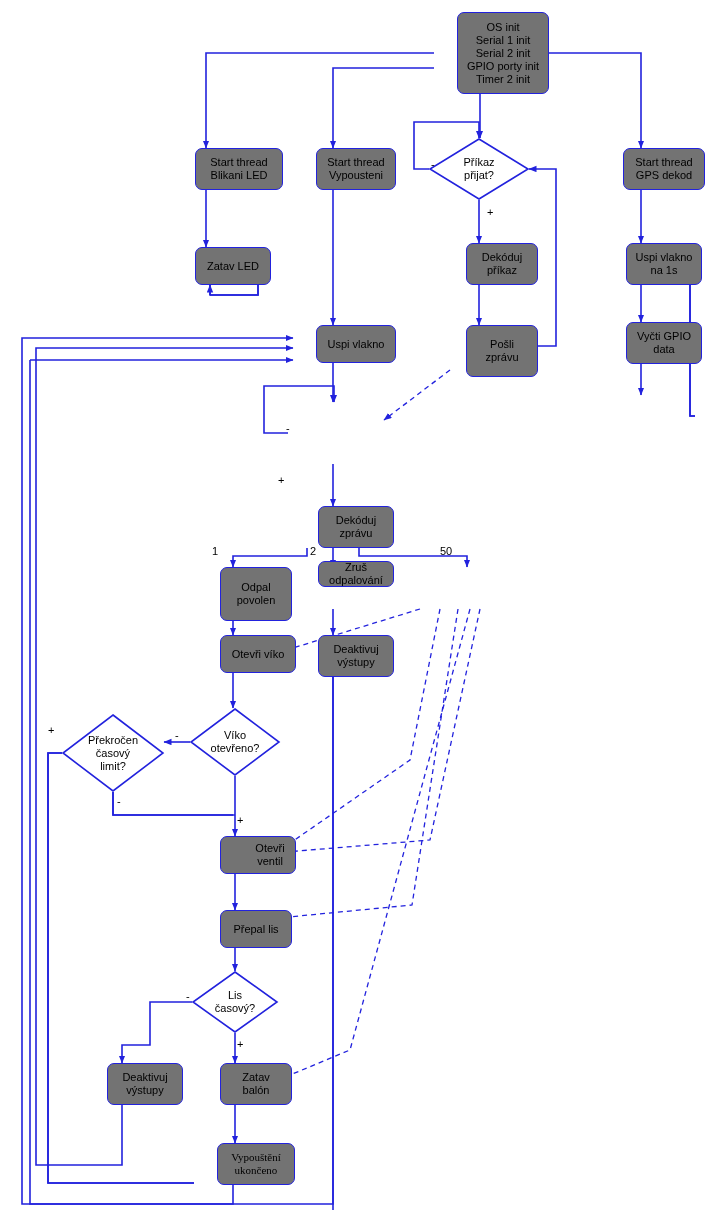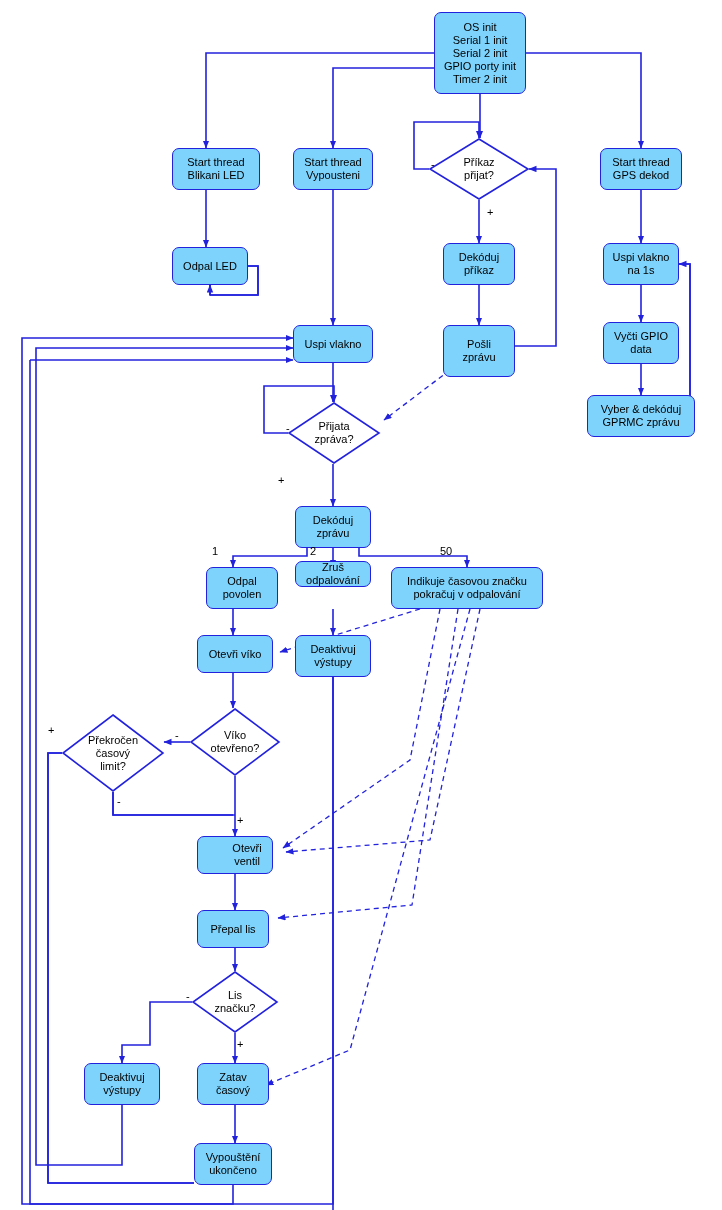"OS init" .node.box { background: #7dd3fc -> #737373; margin-left: none -> 23px }
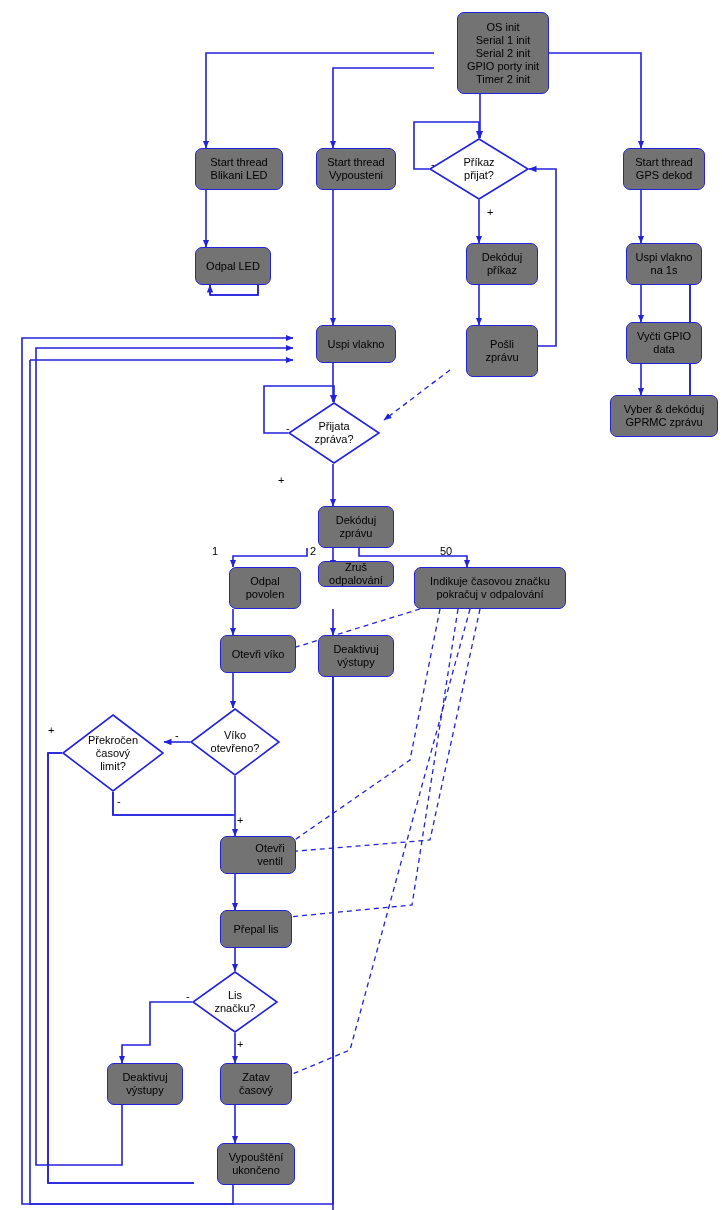"Odpal LED" div.node { text: Odpal -> Zatav }
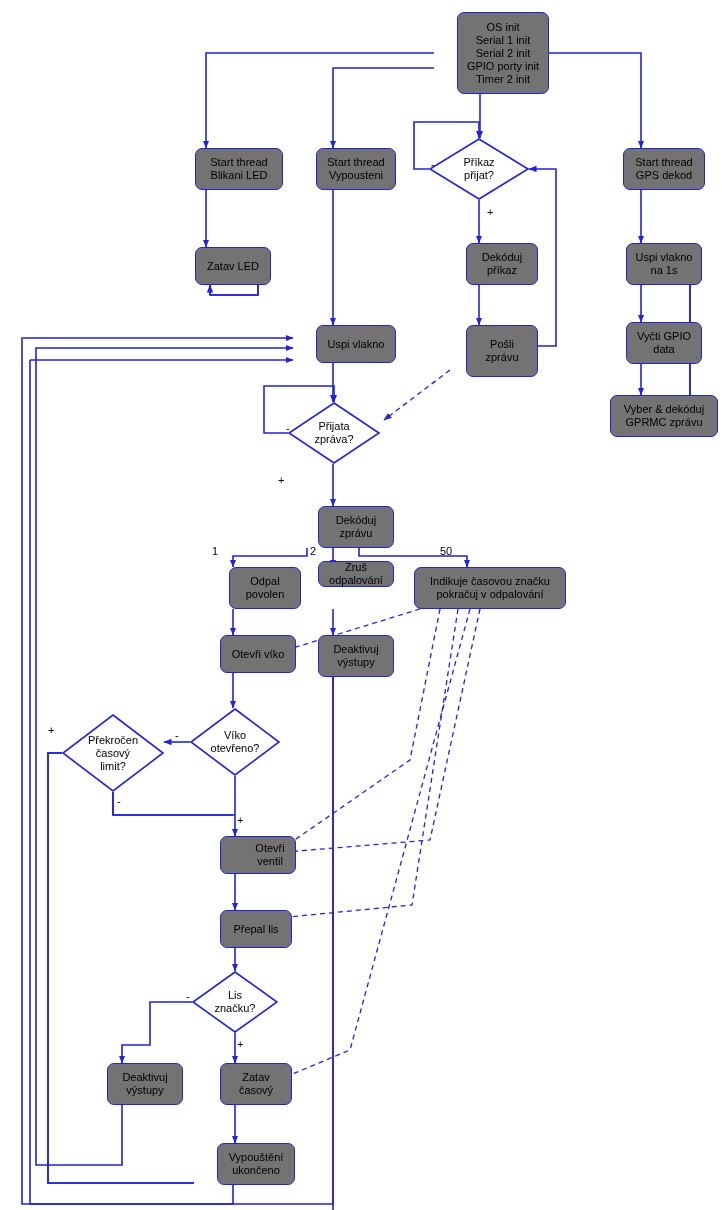"Vyber & dekóduj" div.node { html: <div>Vyber &amp; dekóduj GPRMC zprávu</div> -> none }
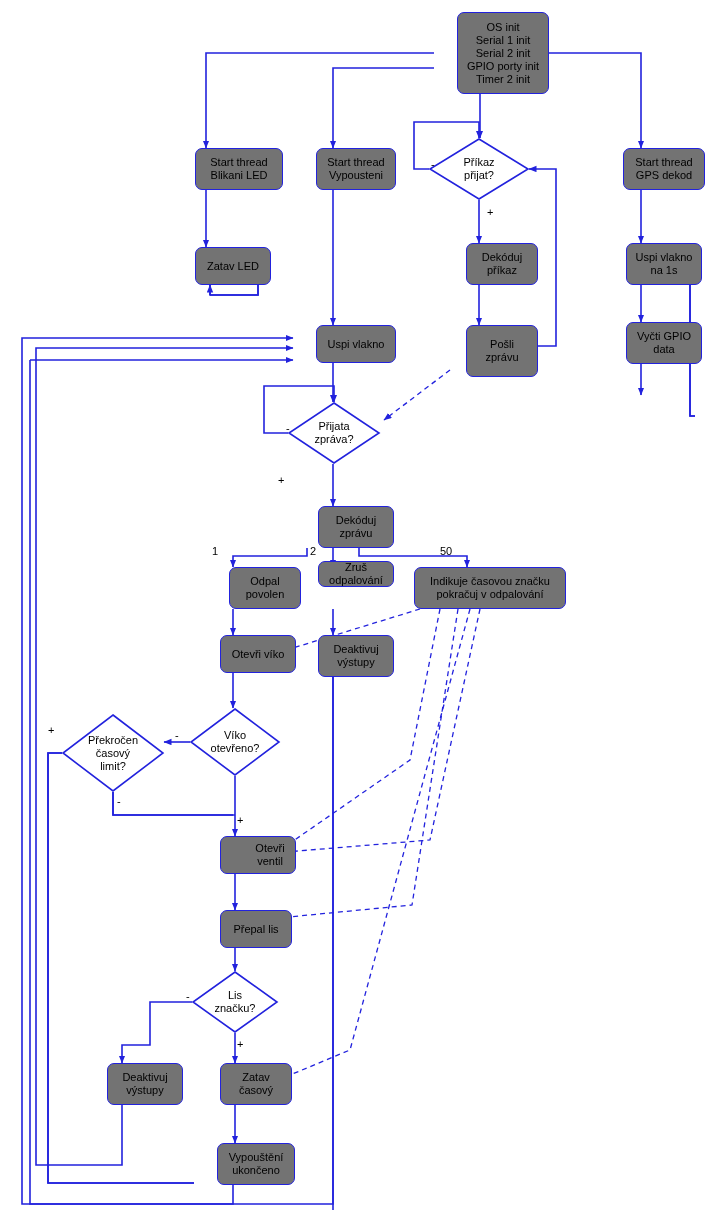"Přijata" div.diamond-wrap { html: <div> <svg> <polygon></polygon> </svg> <div>Přijata zpráva?</div> </div> -> none }
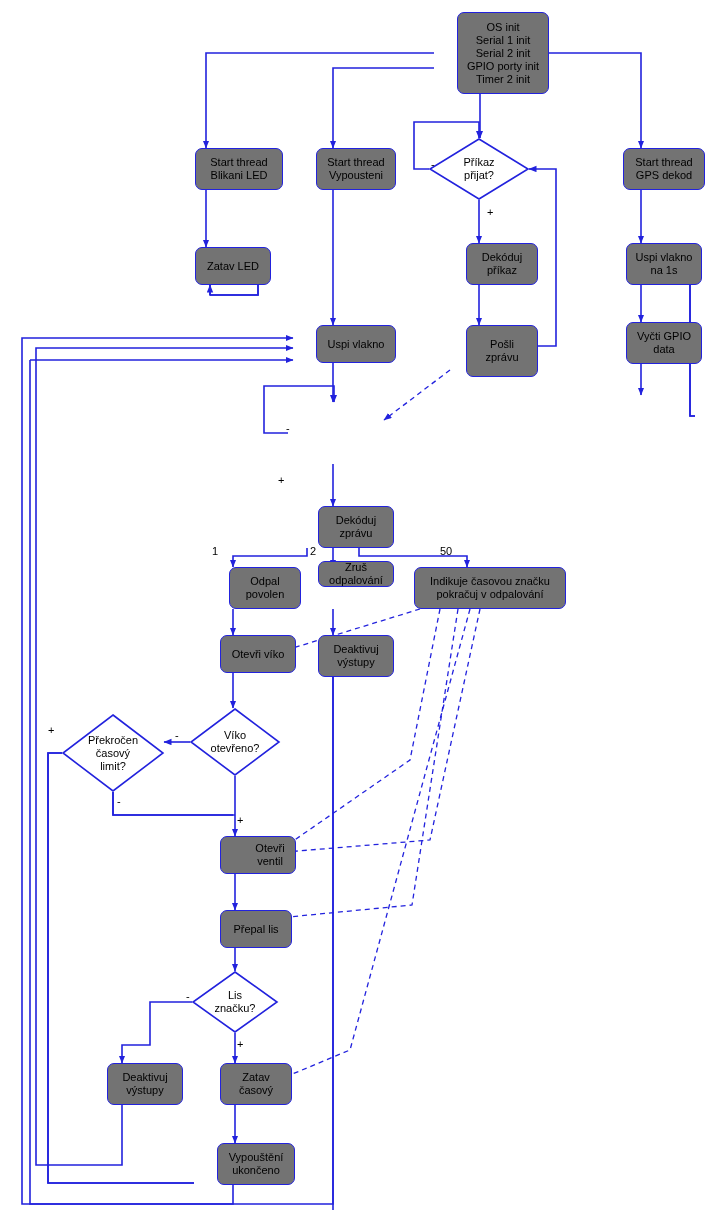"Odpal" div.node { height: 42px -> 54px; left: 206px -> 197px }
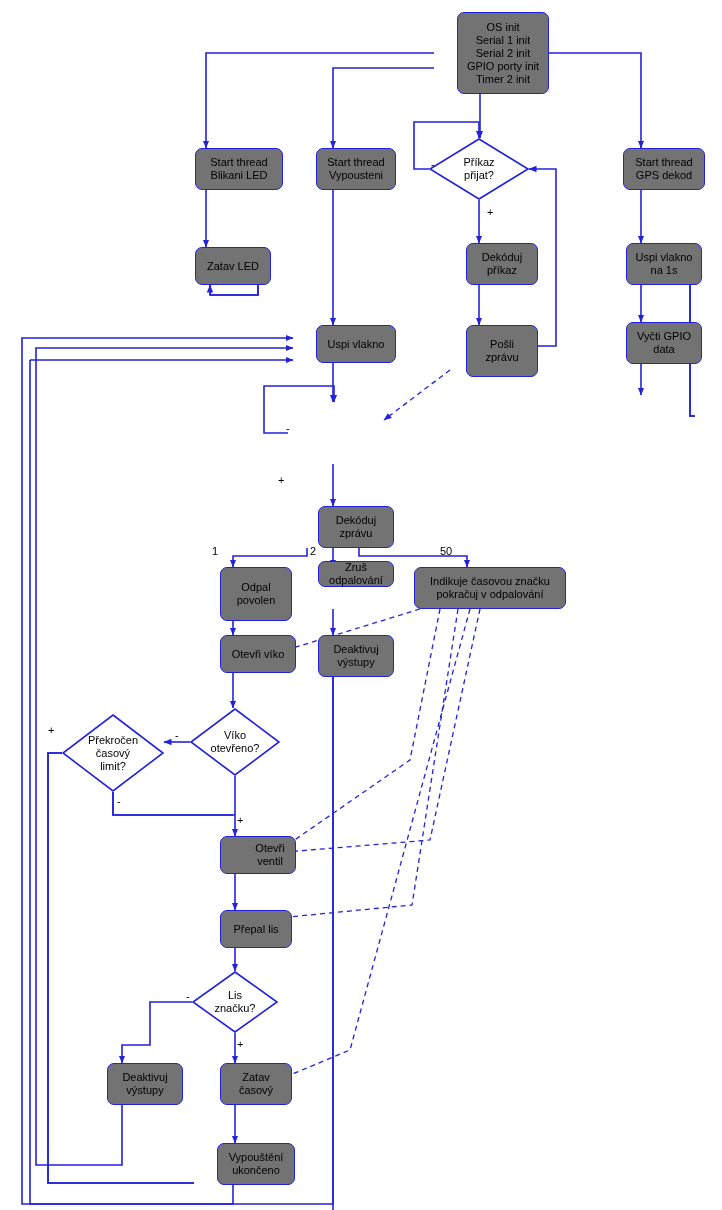"Indikuje časovou značku" div.node { html: <div>Indikuje časovou značku pokračuj v odpalování</div> -> none }
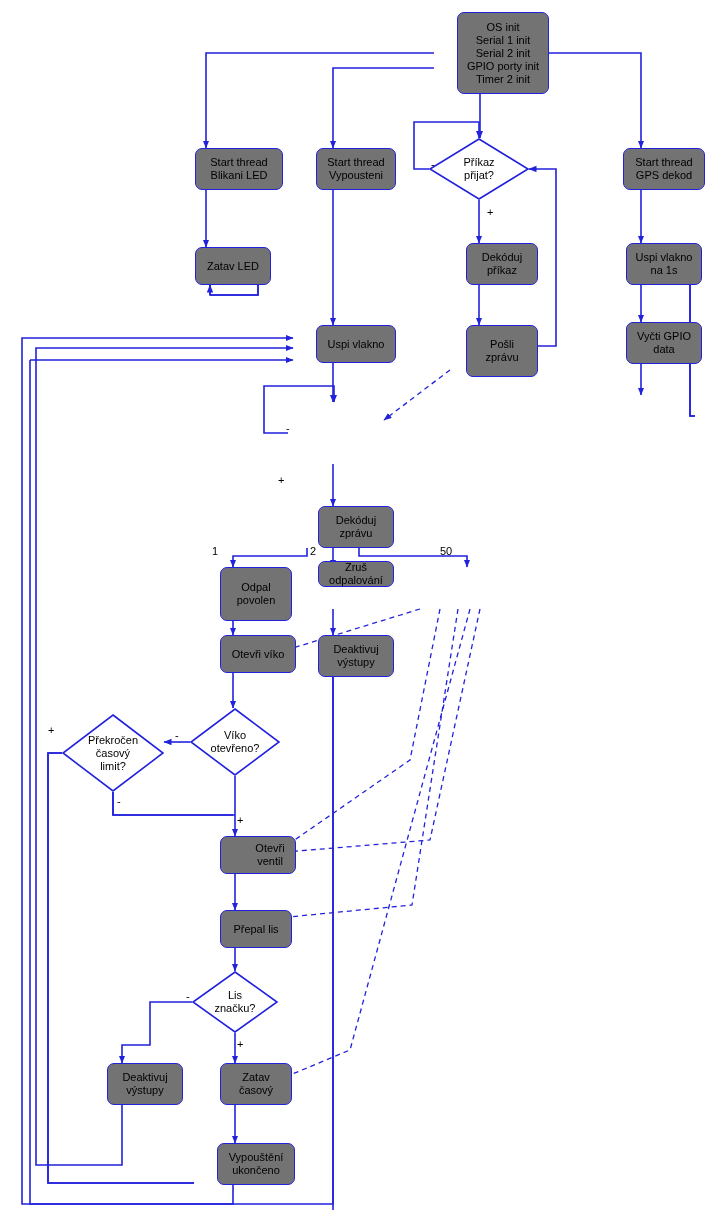"Lis" div.diamond-label { text: značku -> časový }
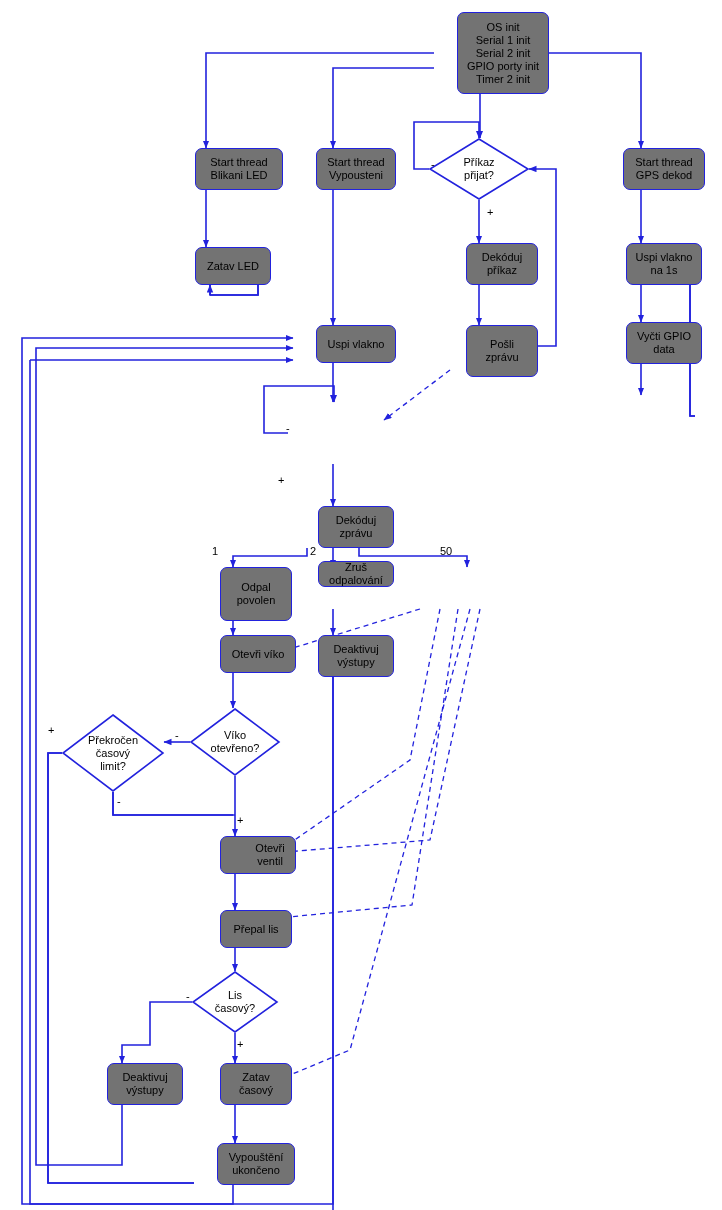"Zatav" div.node { text: časový -> balón }
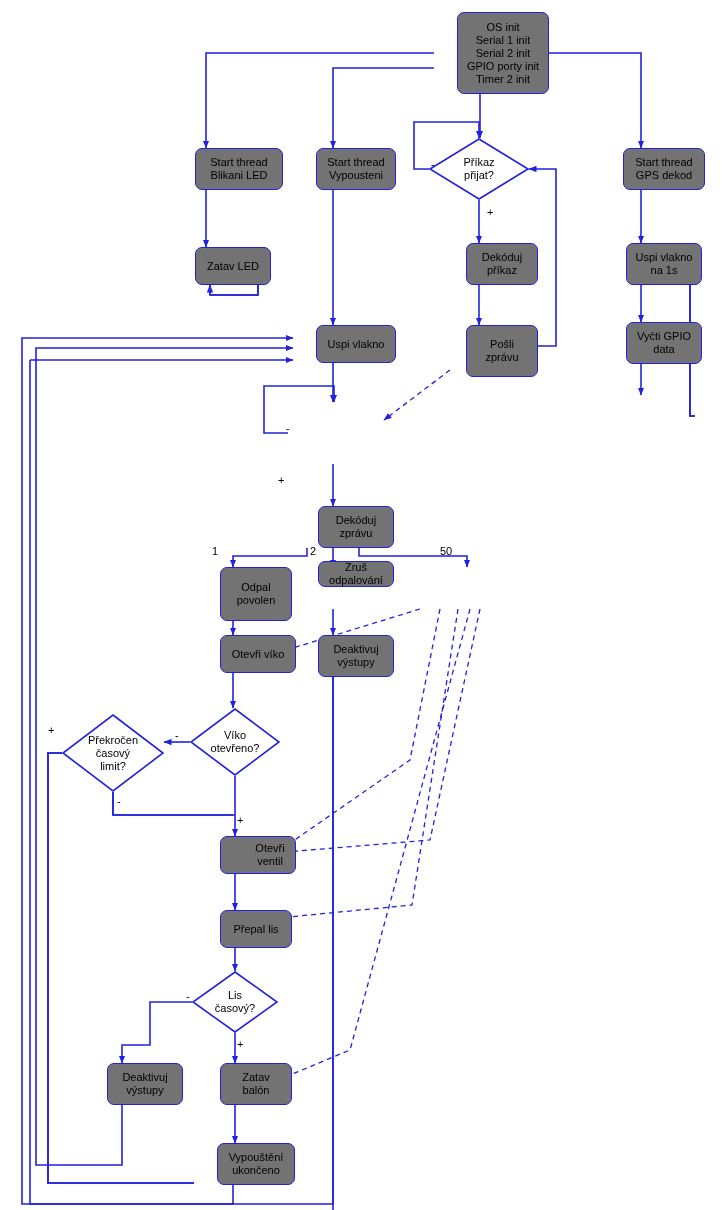"Vypouštění" div.node { font-family: none -> Liberation Serif, serif }
